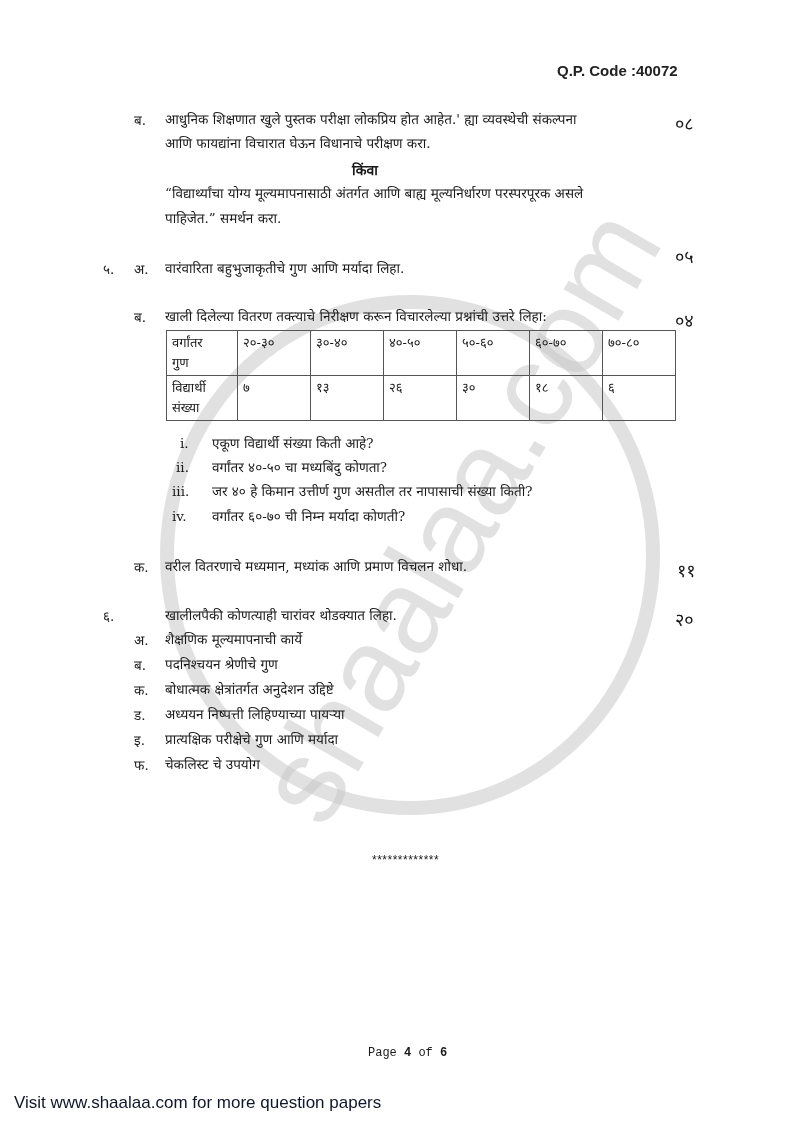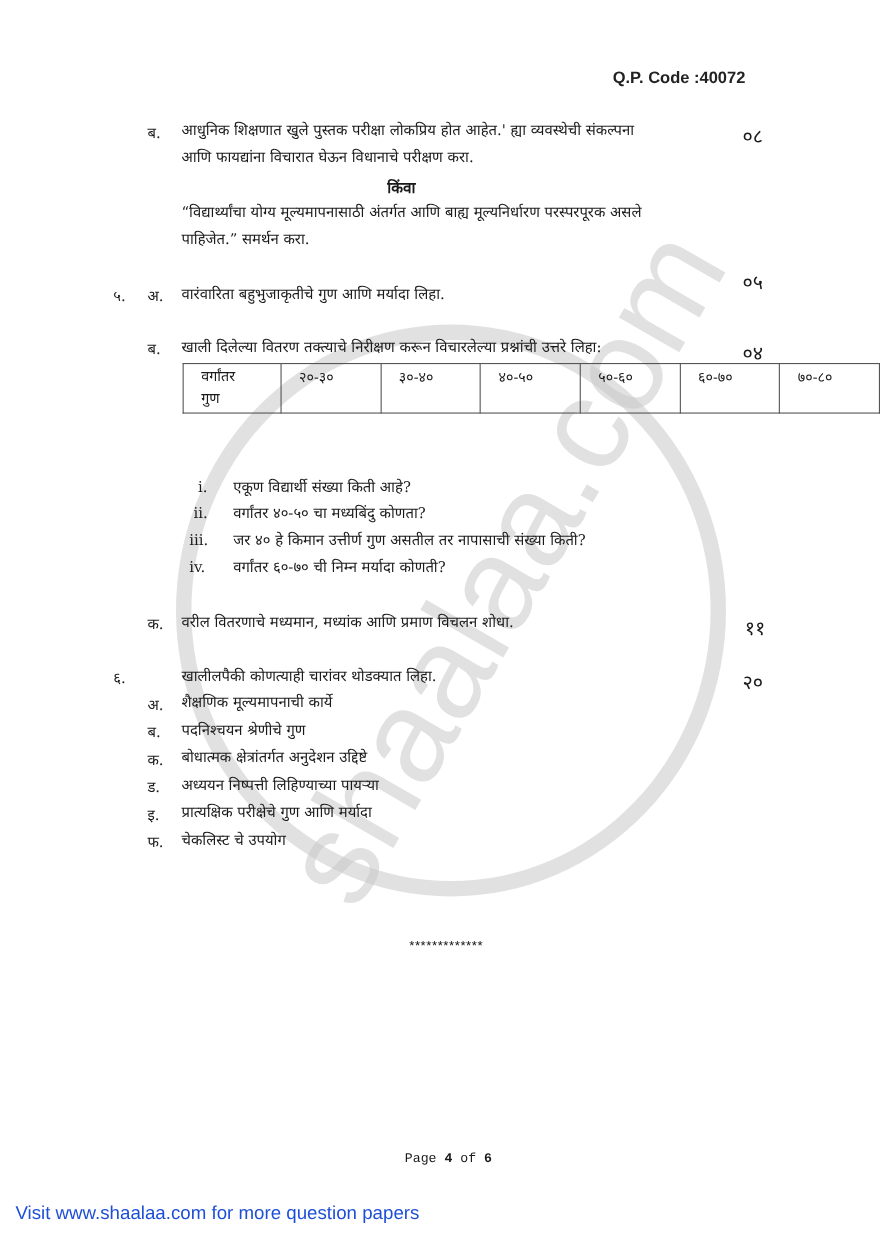"वर्गांतर" table.dist td { padding: 2px 16px -> 2px 5px }
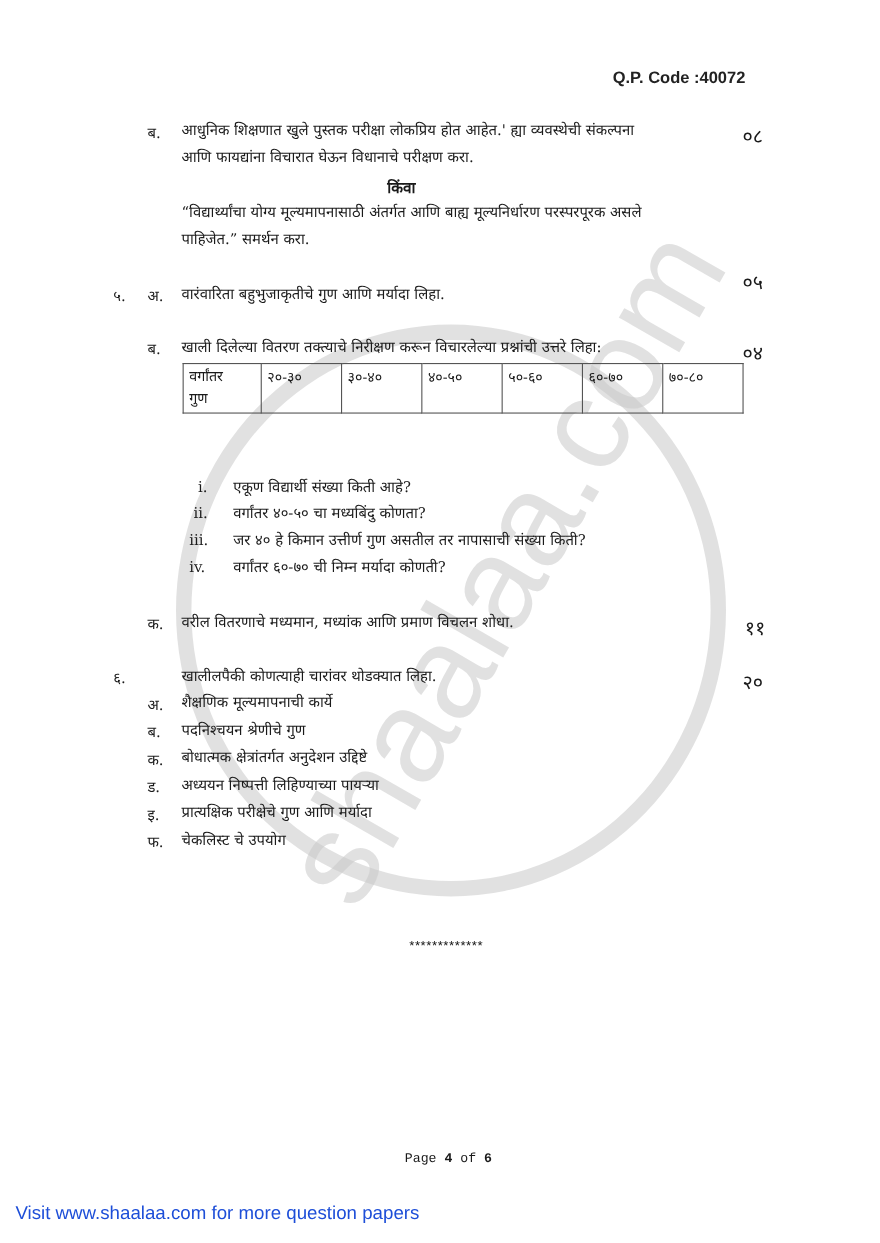"विद्यार्थी" tr { html: none -> <tr> <td> <div>विद्यार्थी</div> <div>संख्या</div> </td> <td>७</td> <td>१३</td> <td>२६</td> <td>३०</td> <td>१८</td> <td>६</td> </tr> }
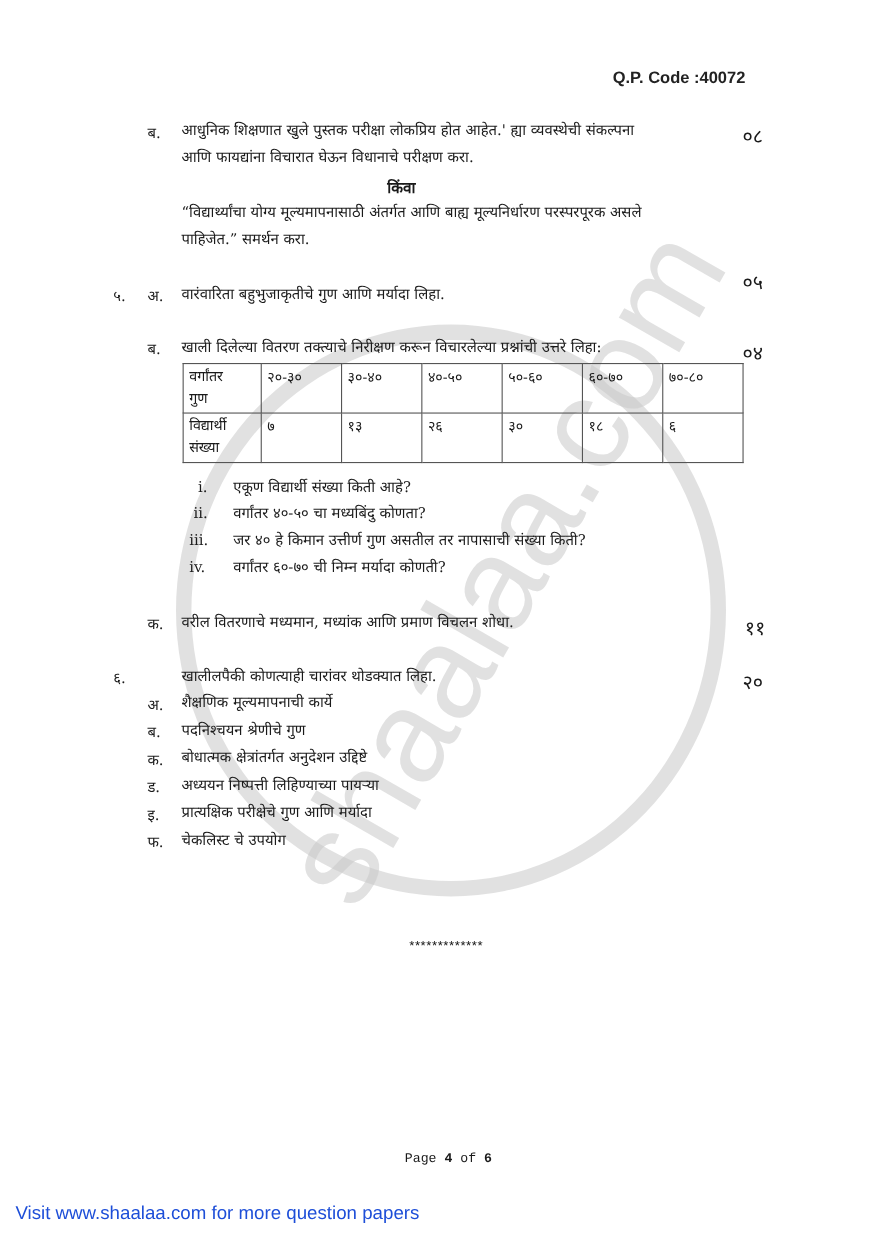"Visit www.shaalaa.com for more question" .footer { color: #1d4ed8 -> #0f172a }
